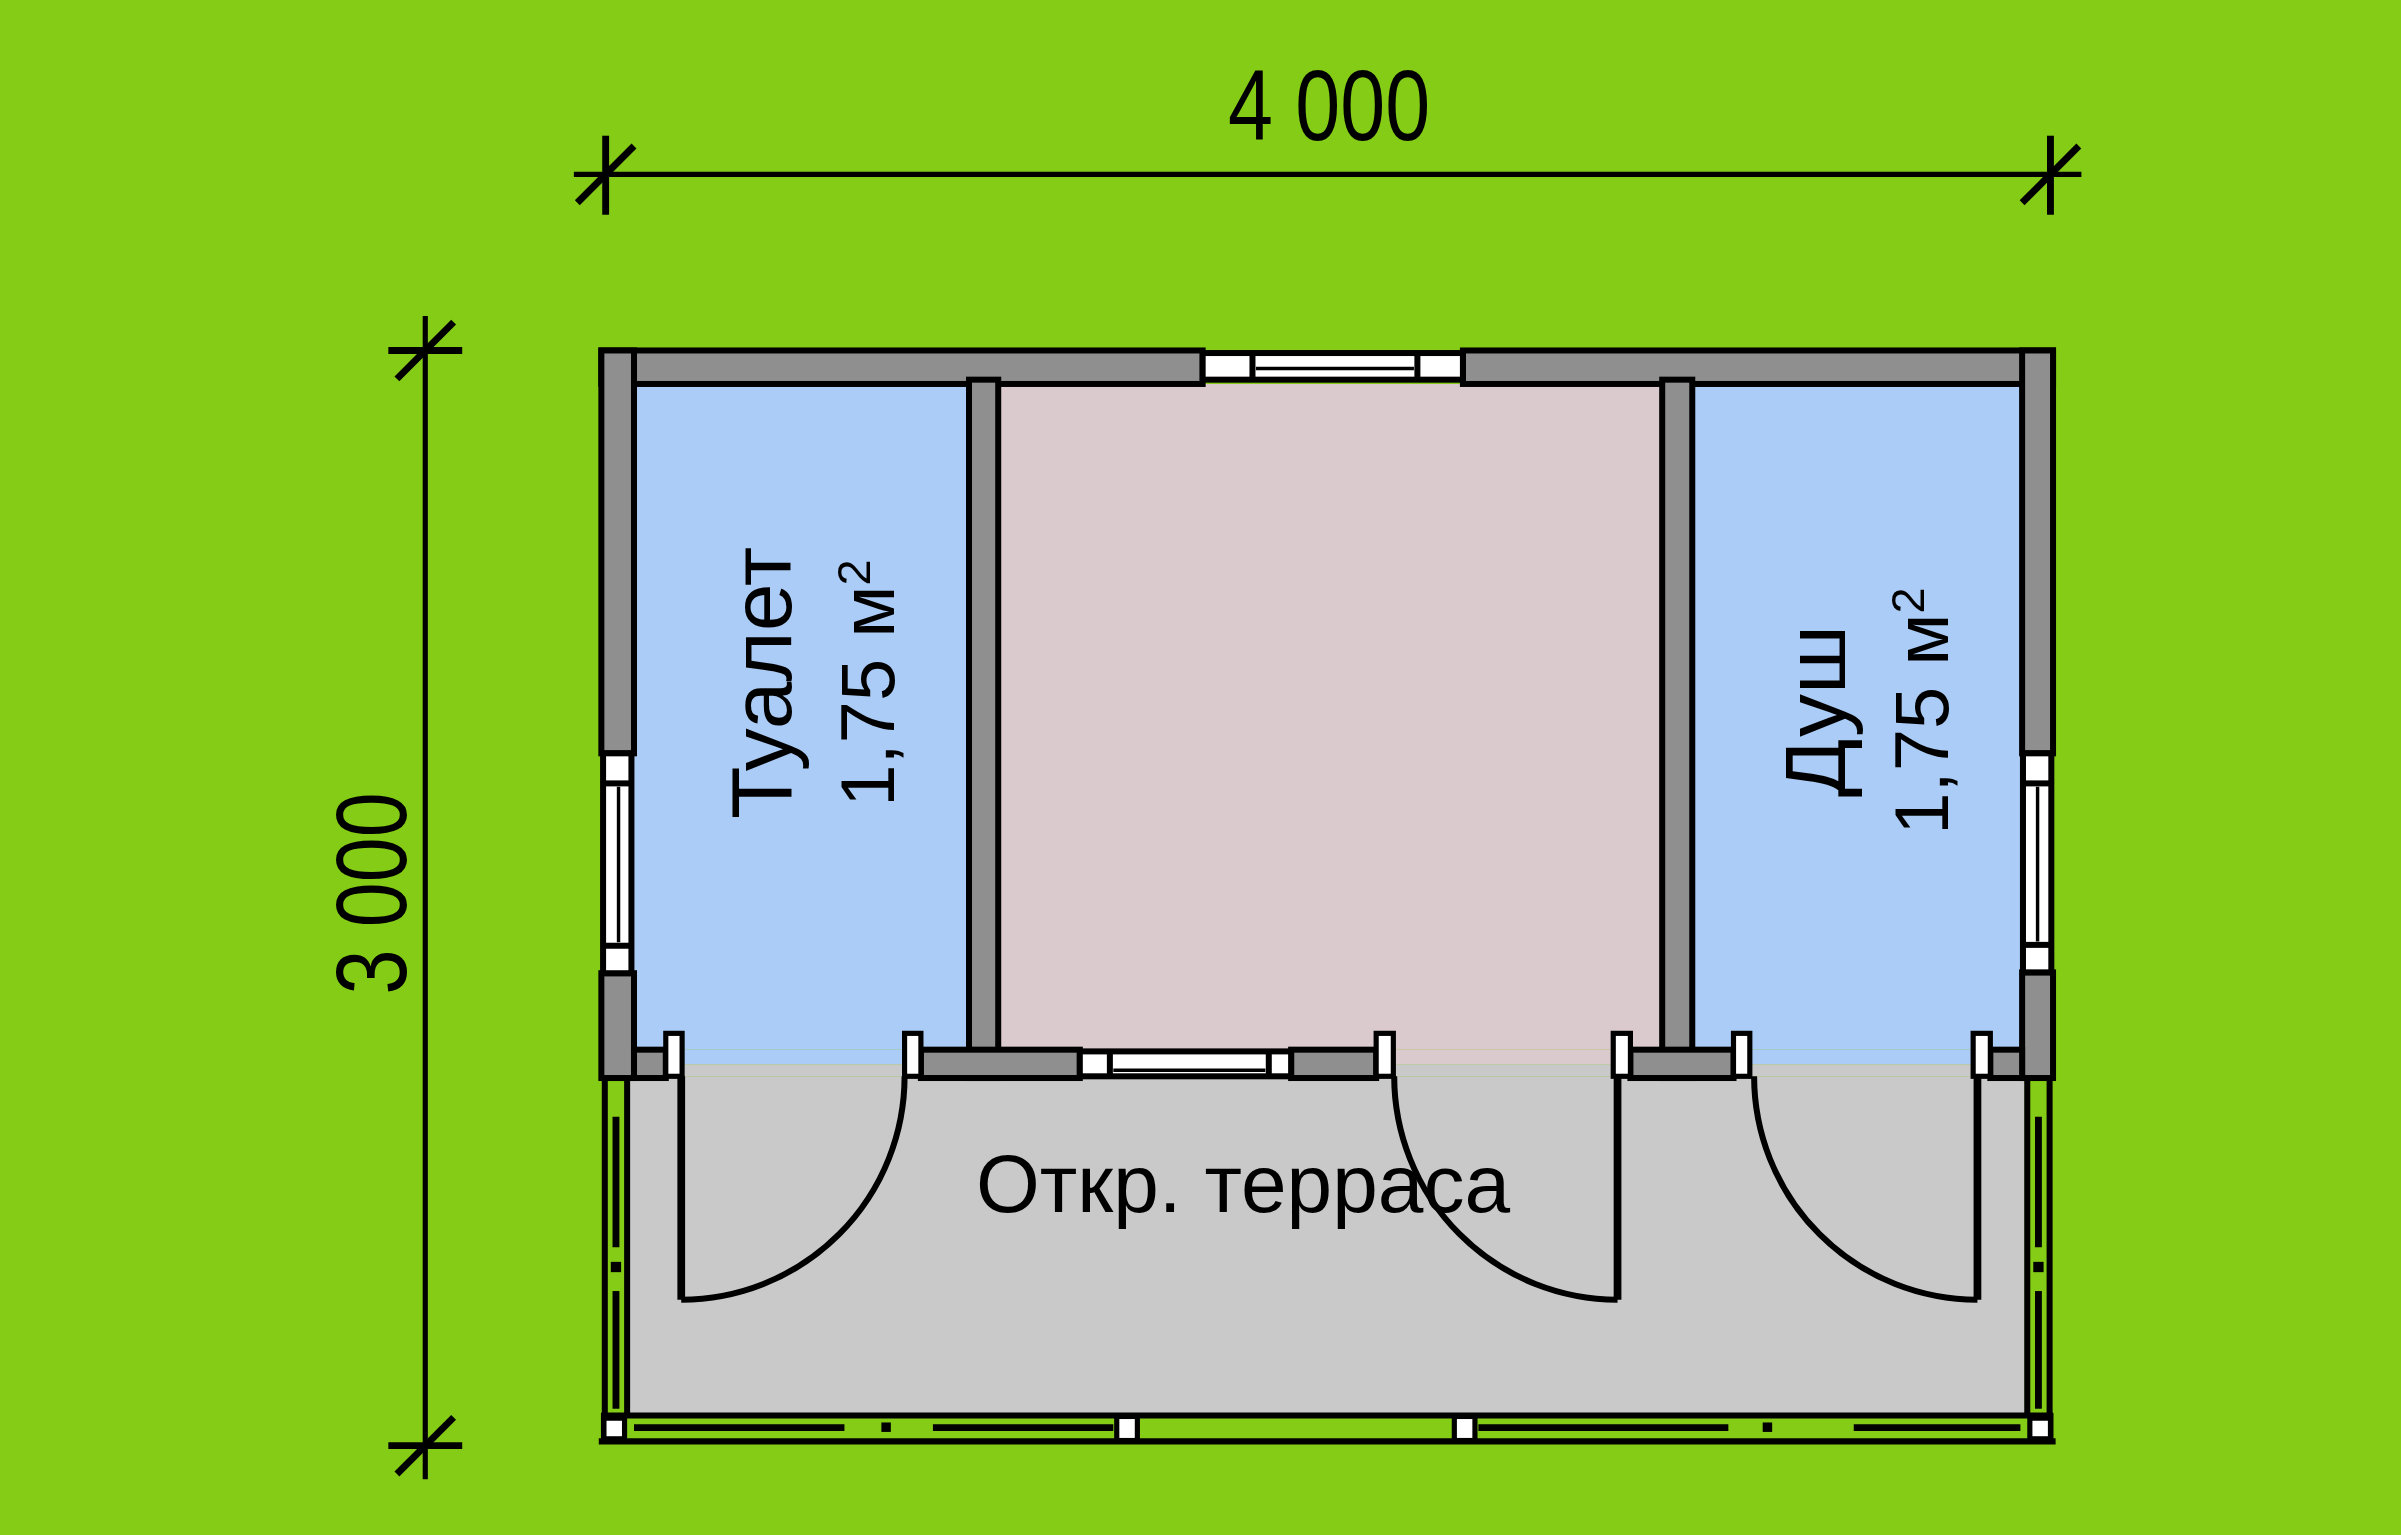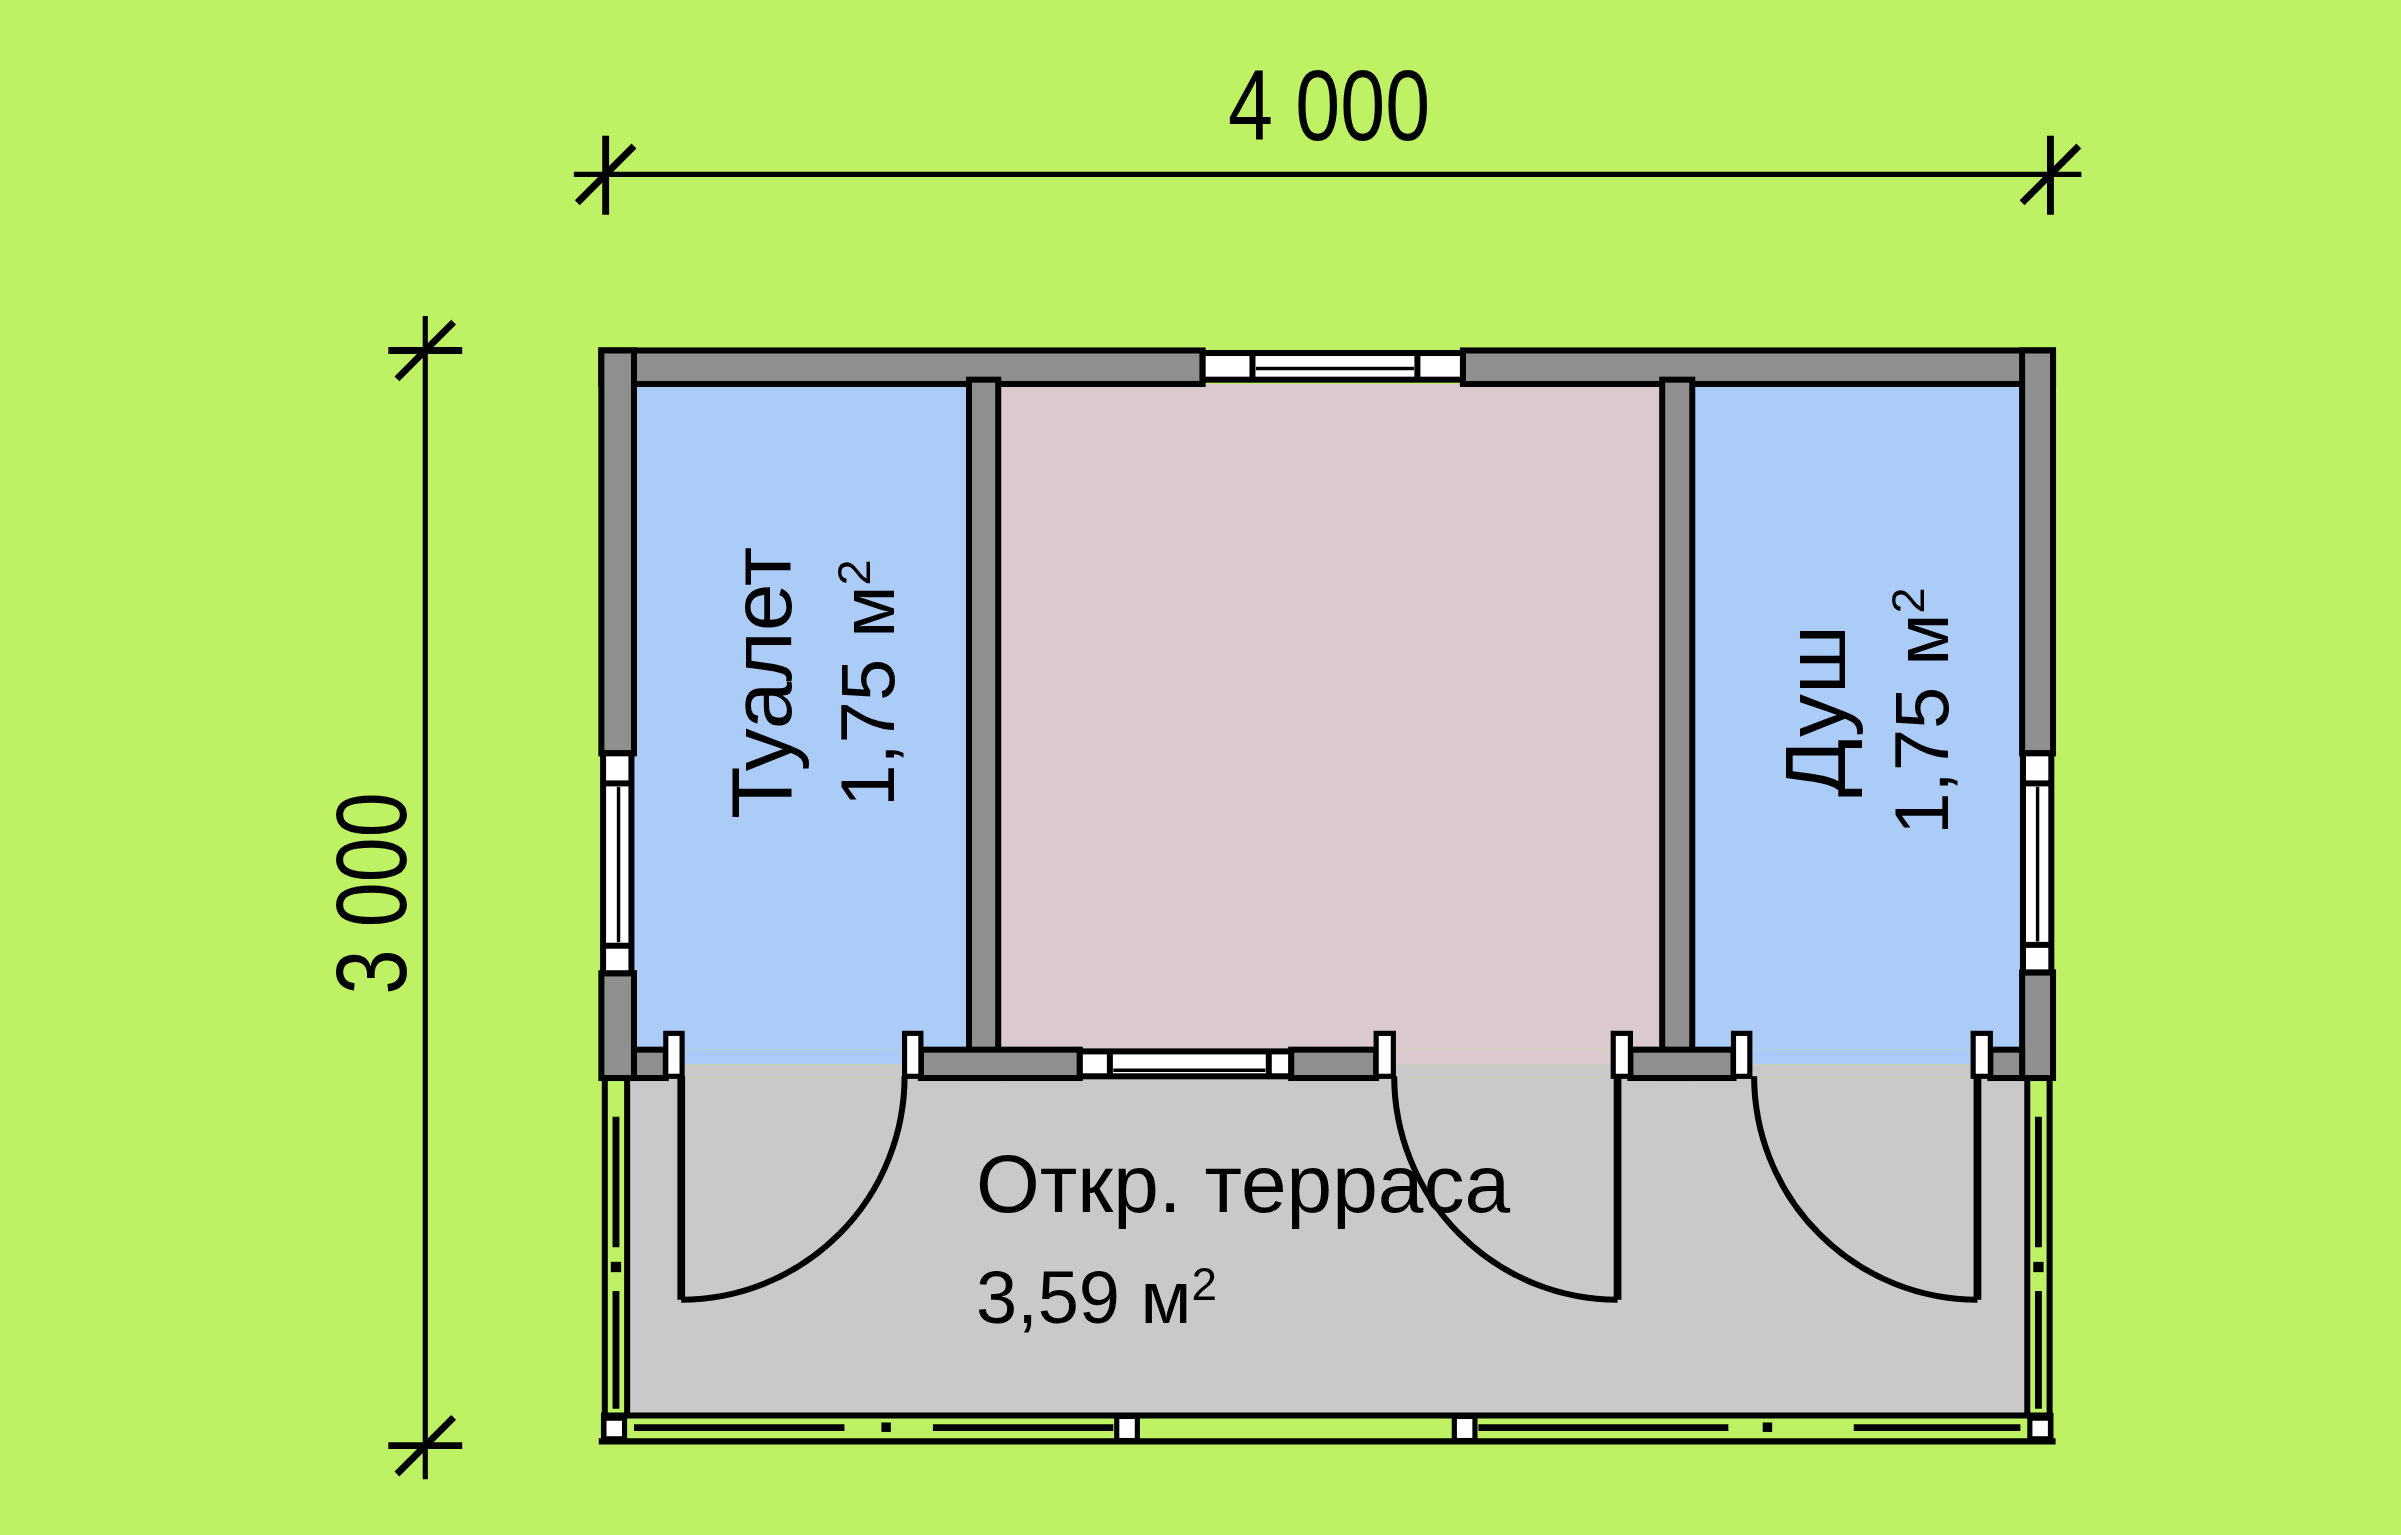"4 000" #canvas { background: #bef264 -> #84cc16 }
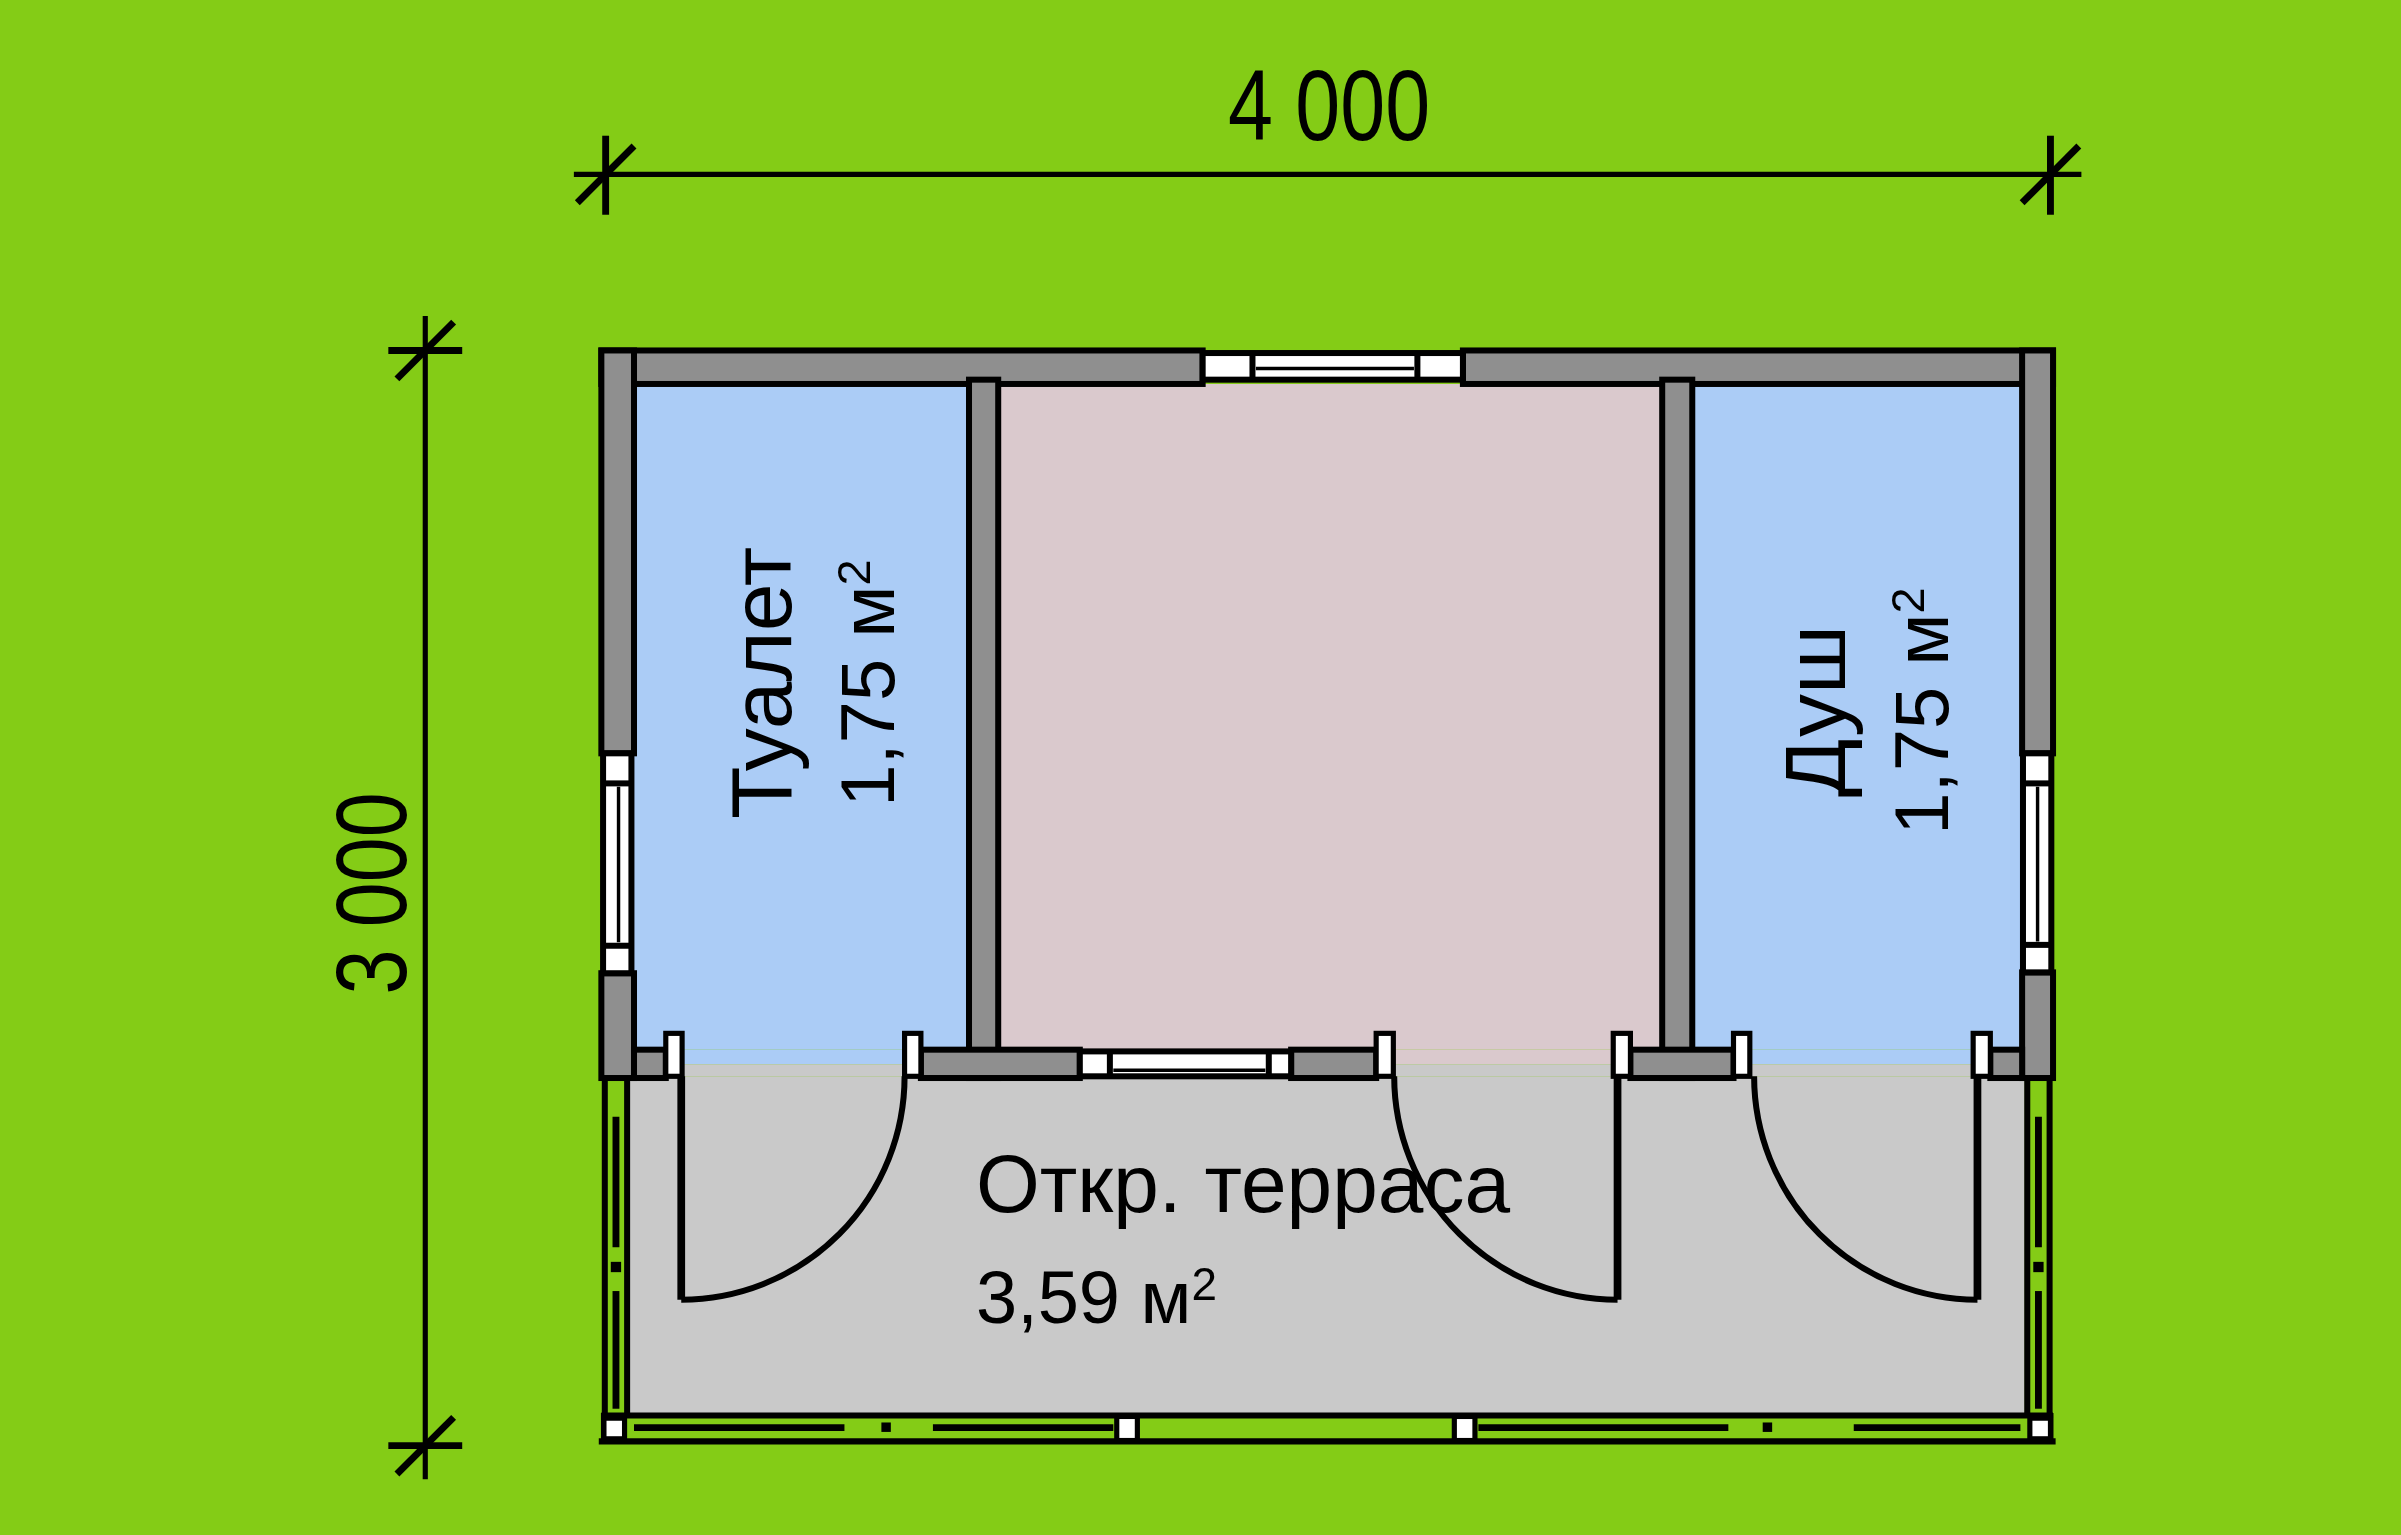"3,59 м2" div.room-area { html: <div><span>3,59 м</span><sup>2</sup></div> -> none }
